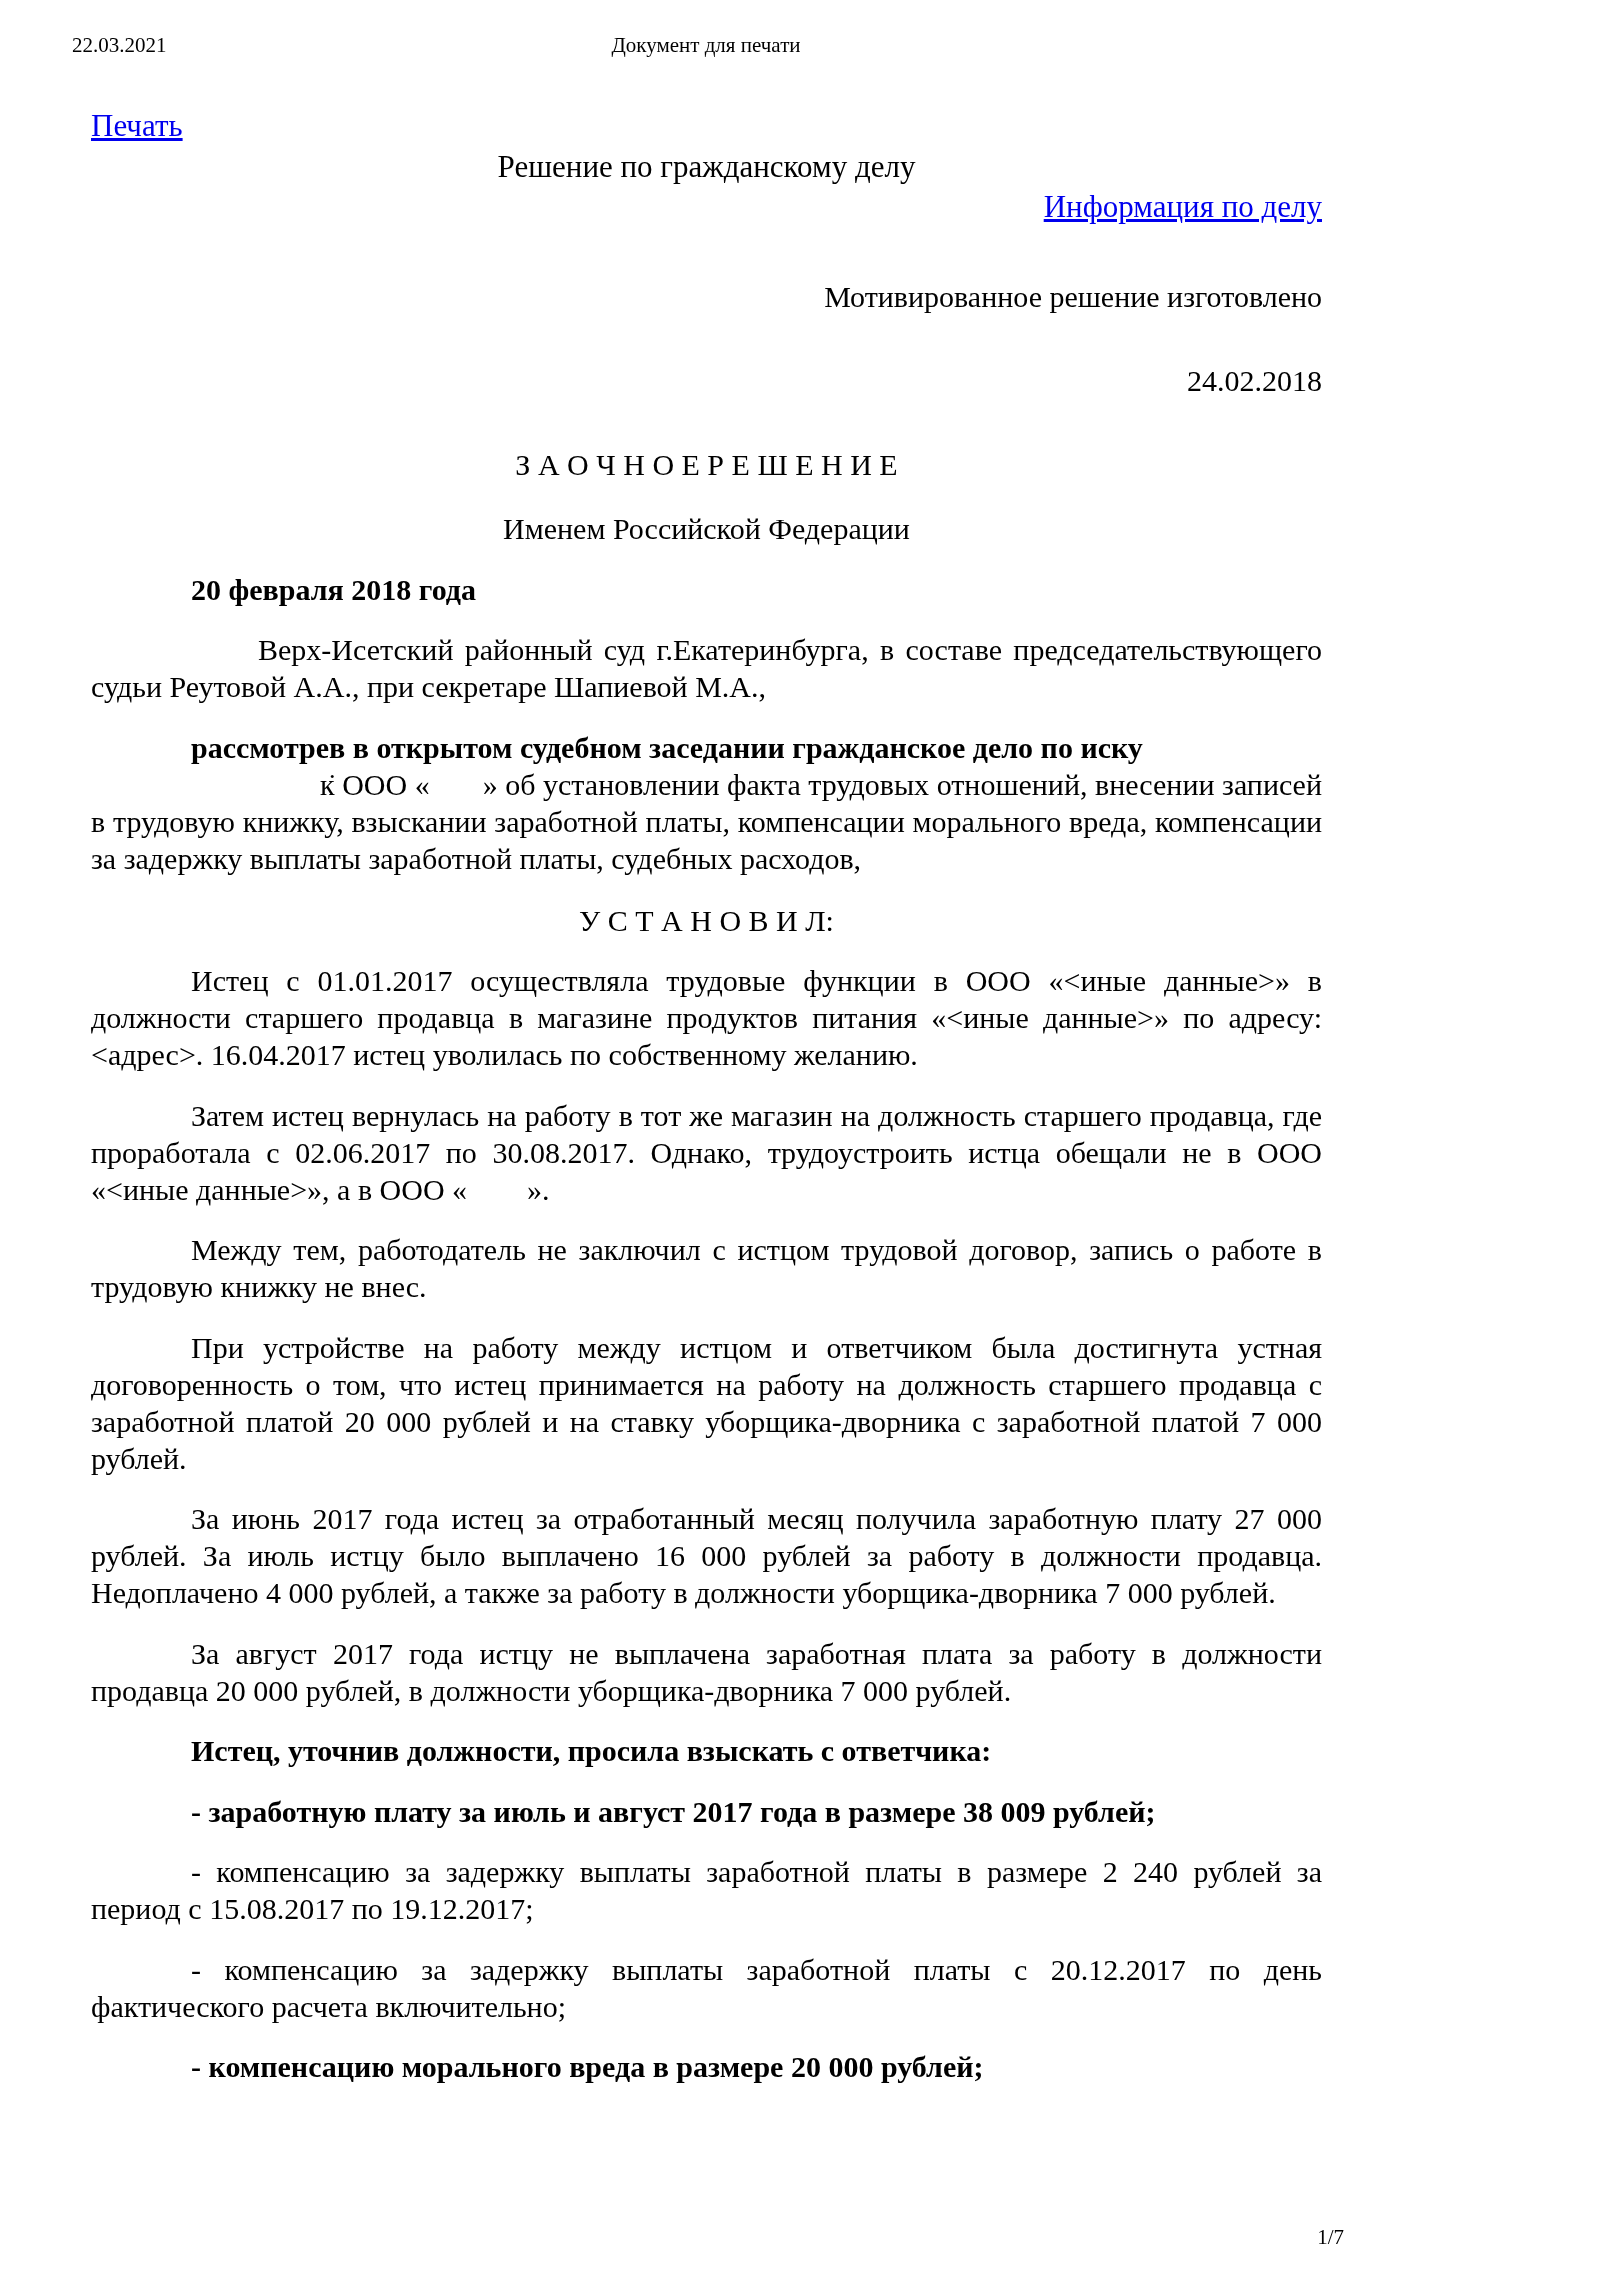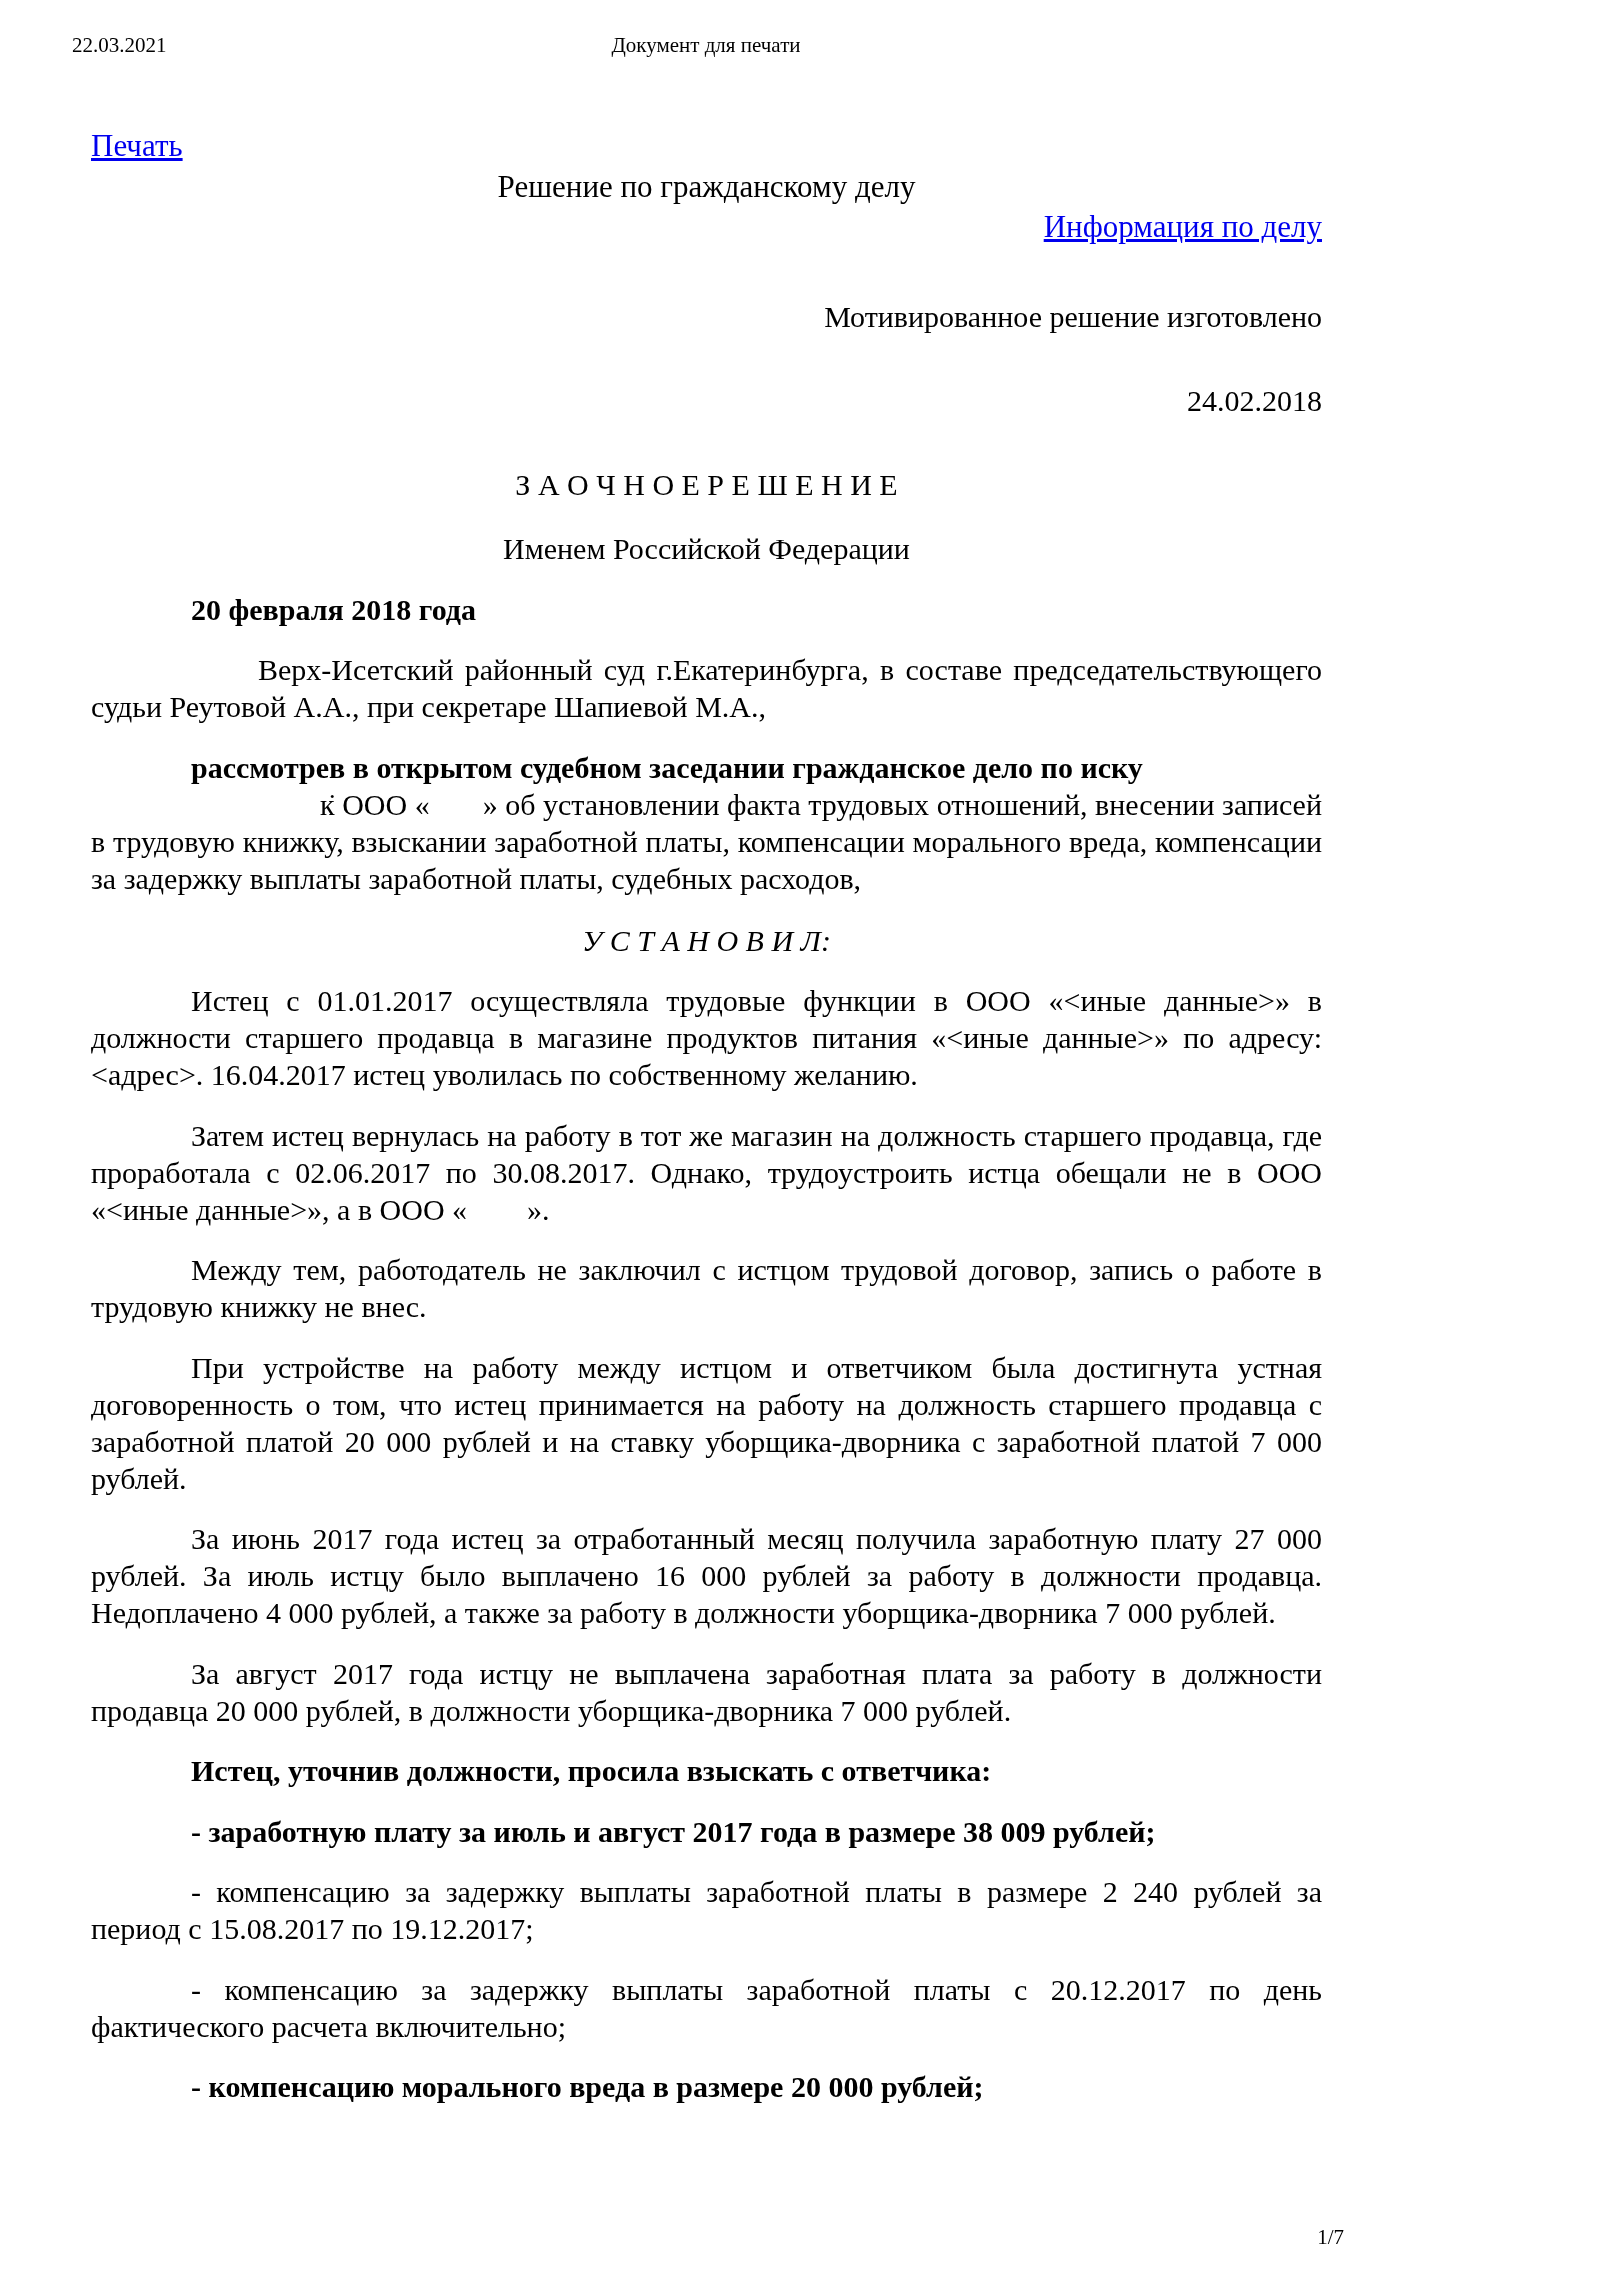"Печать" .print-link-row { margin-top: 66px -> 46px }
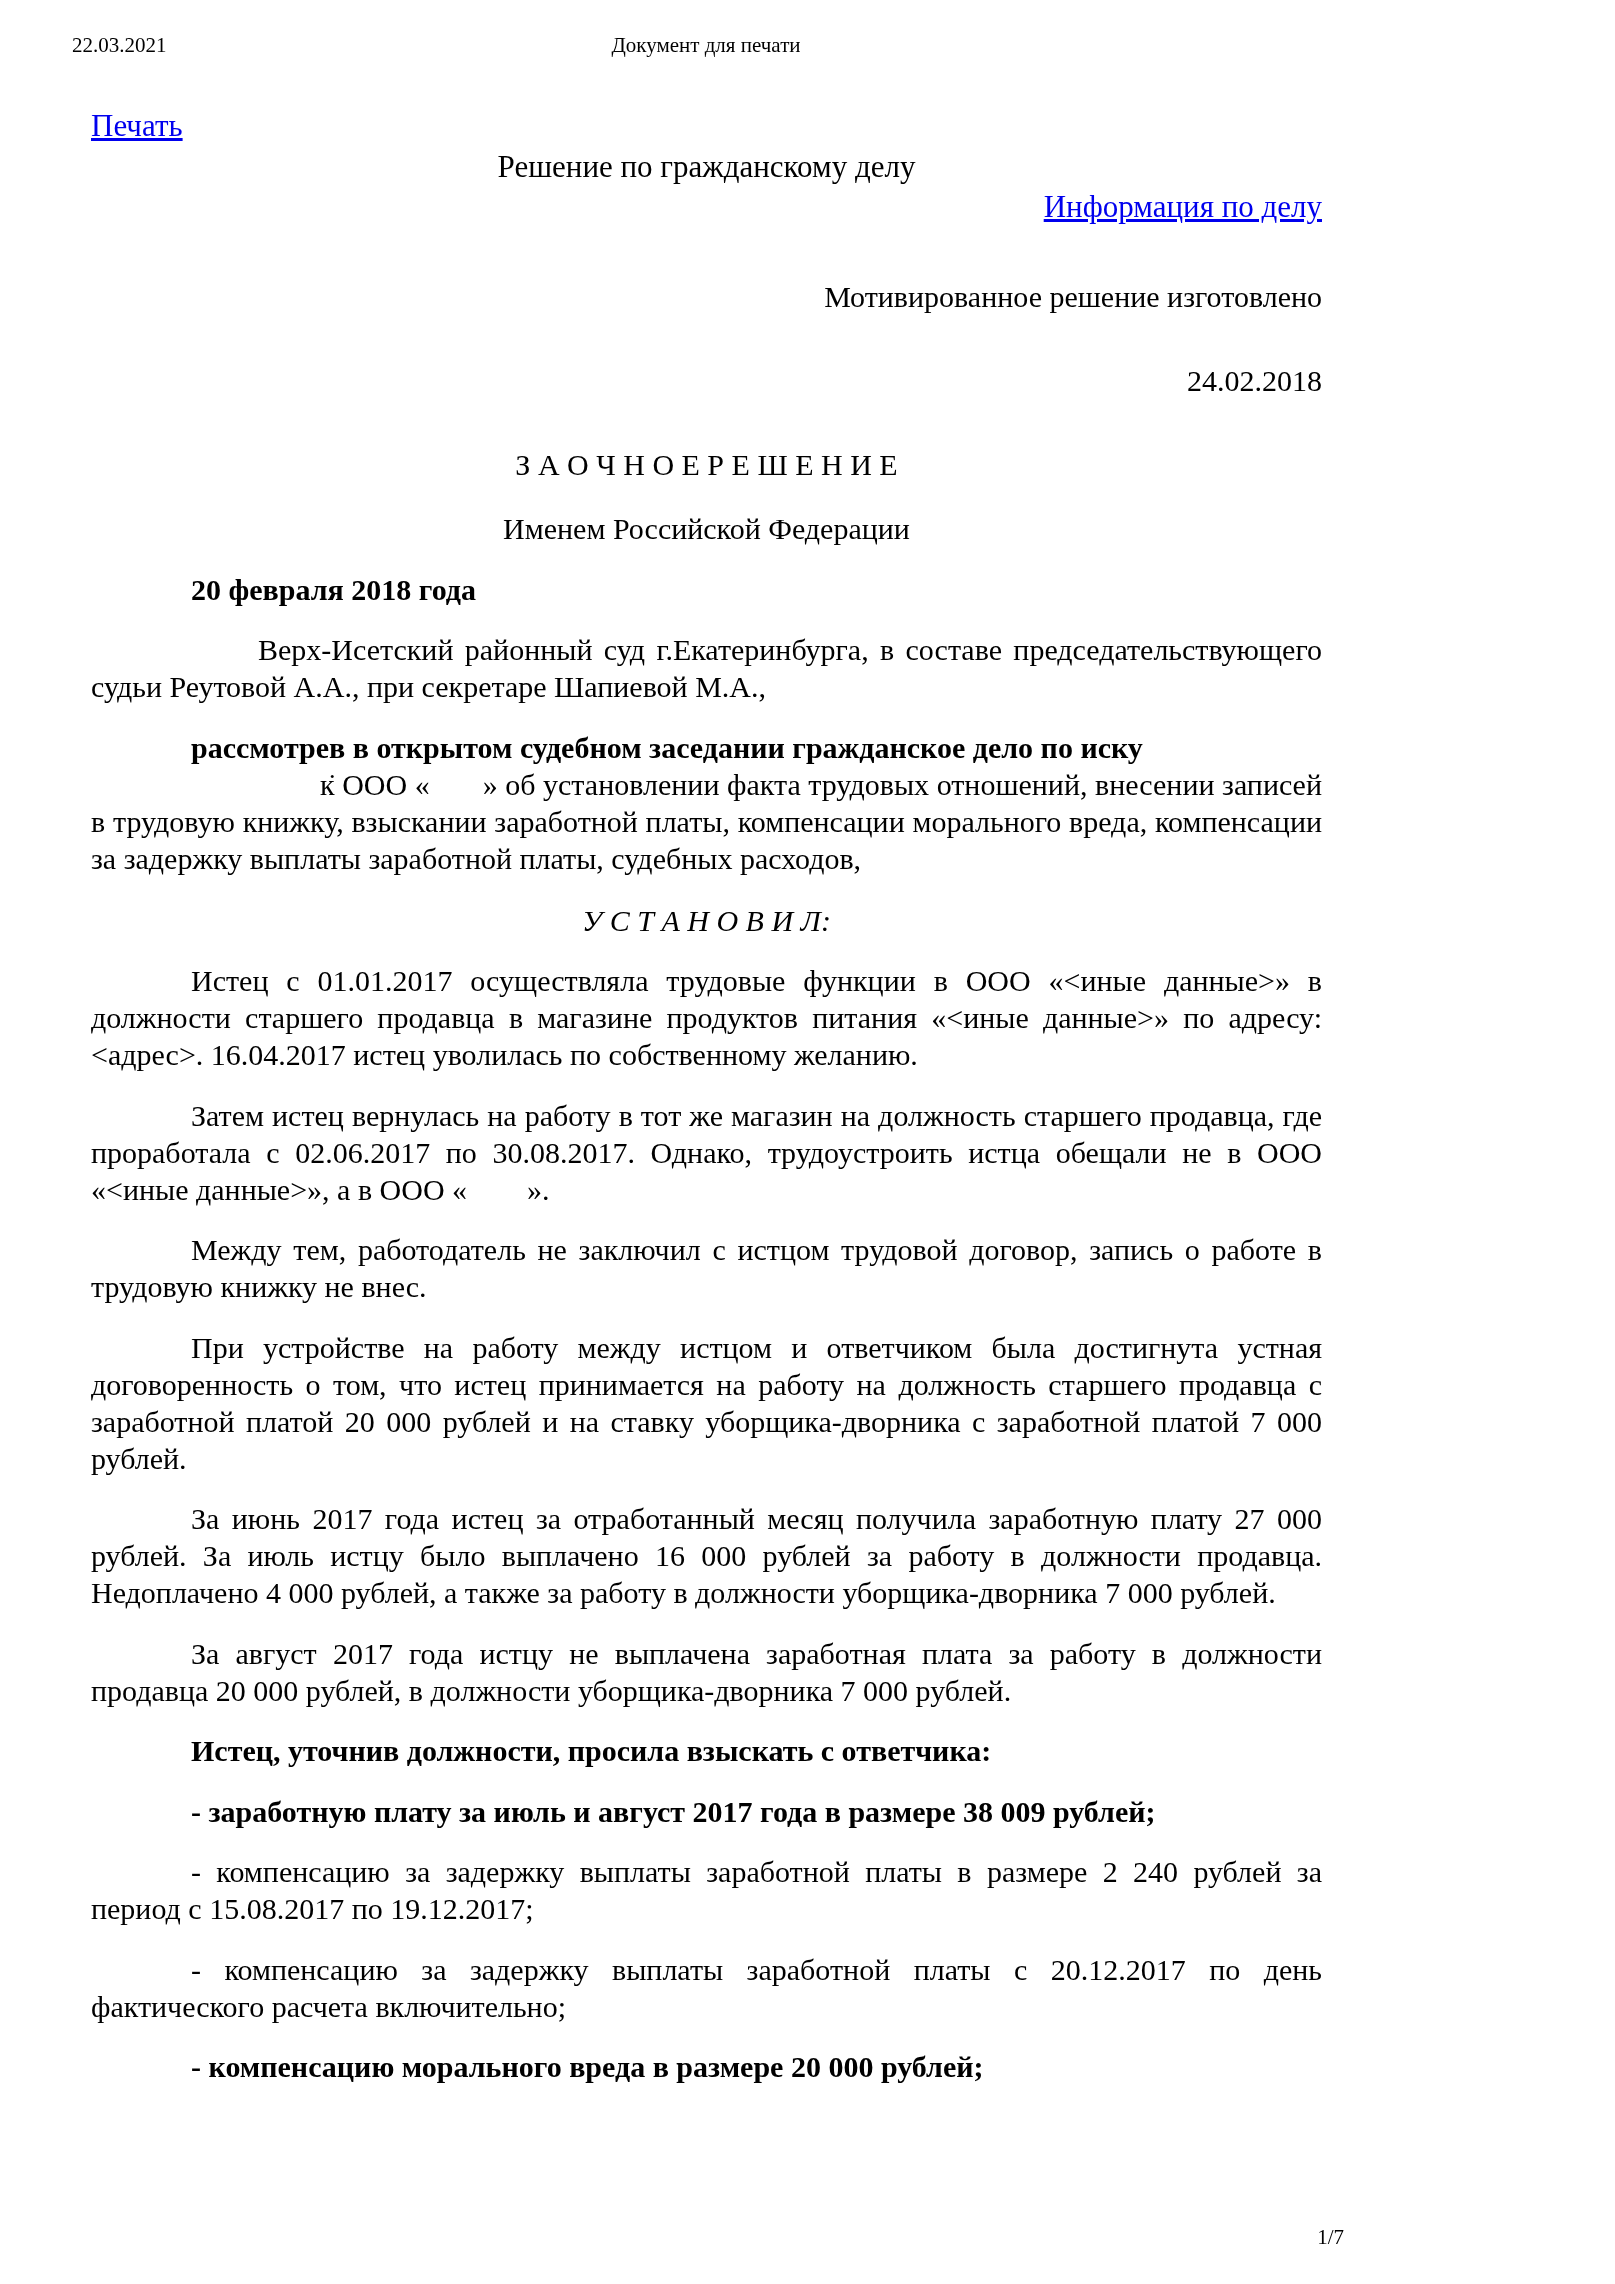"У С Т А Н" .h-ustanovil { font-style: italic -> none }
